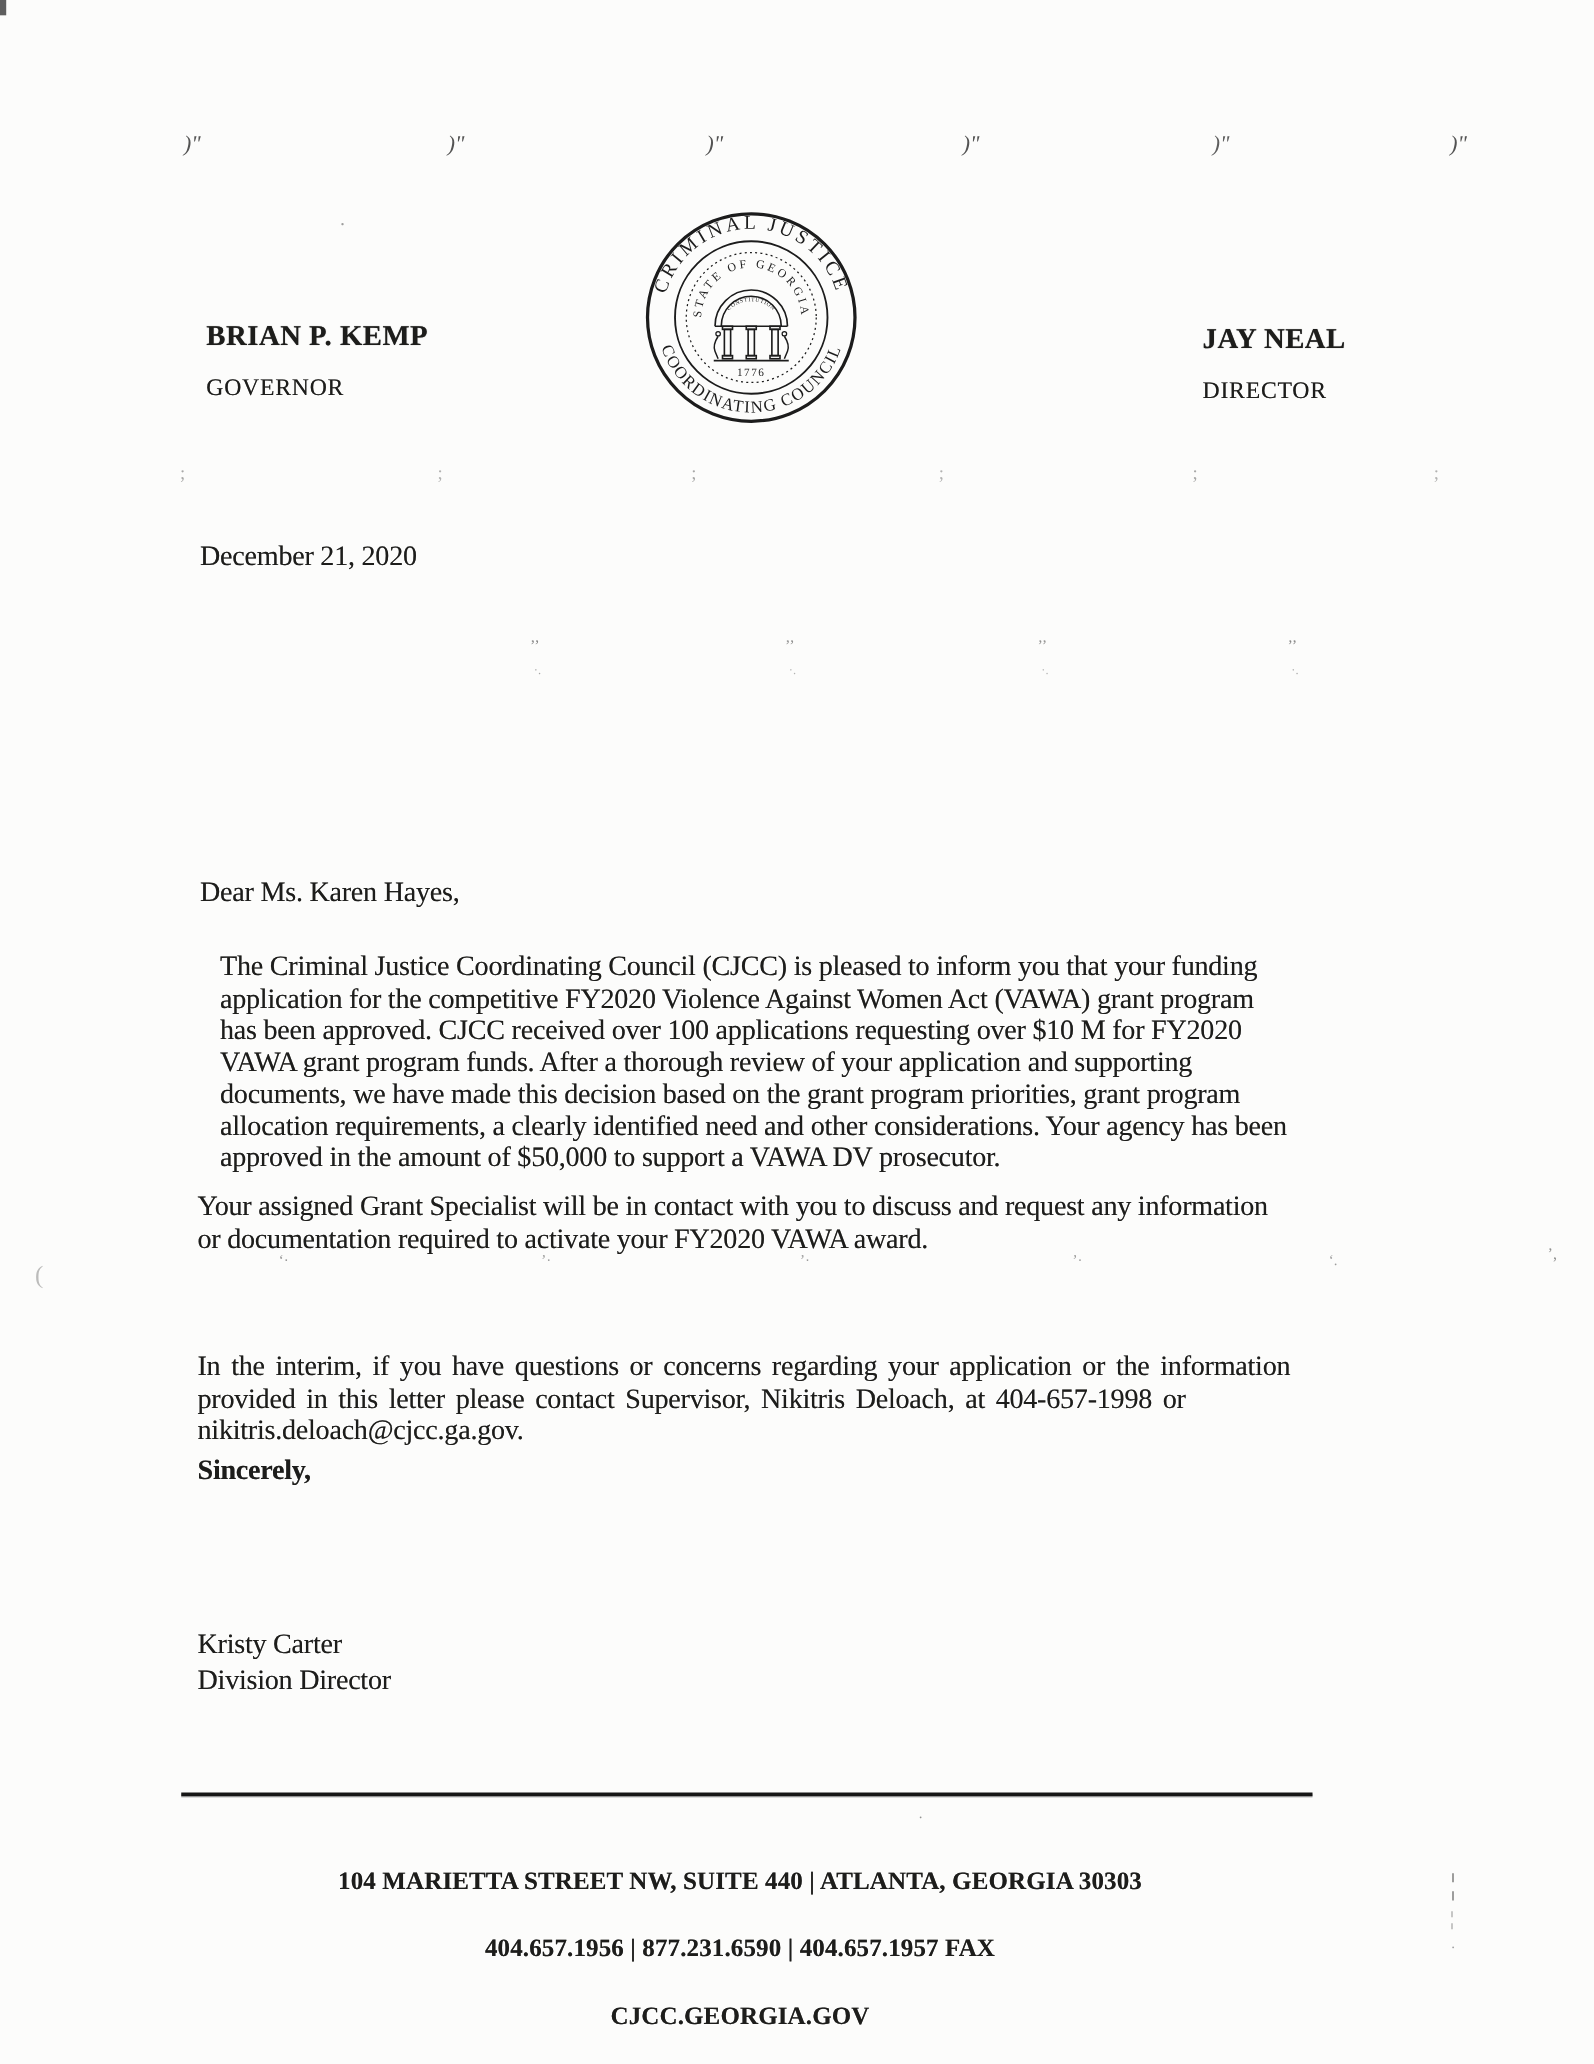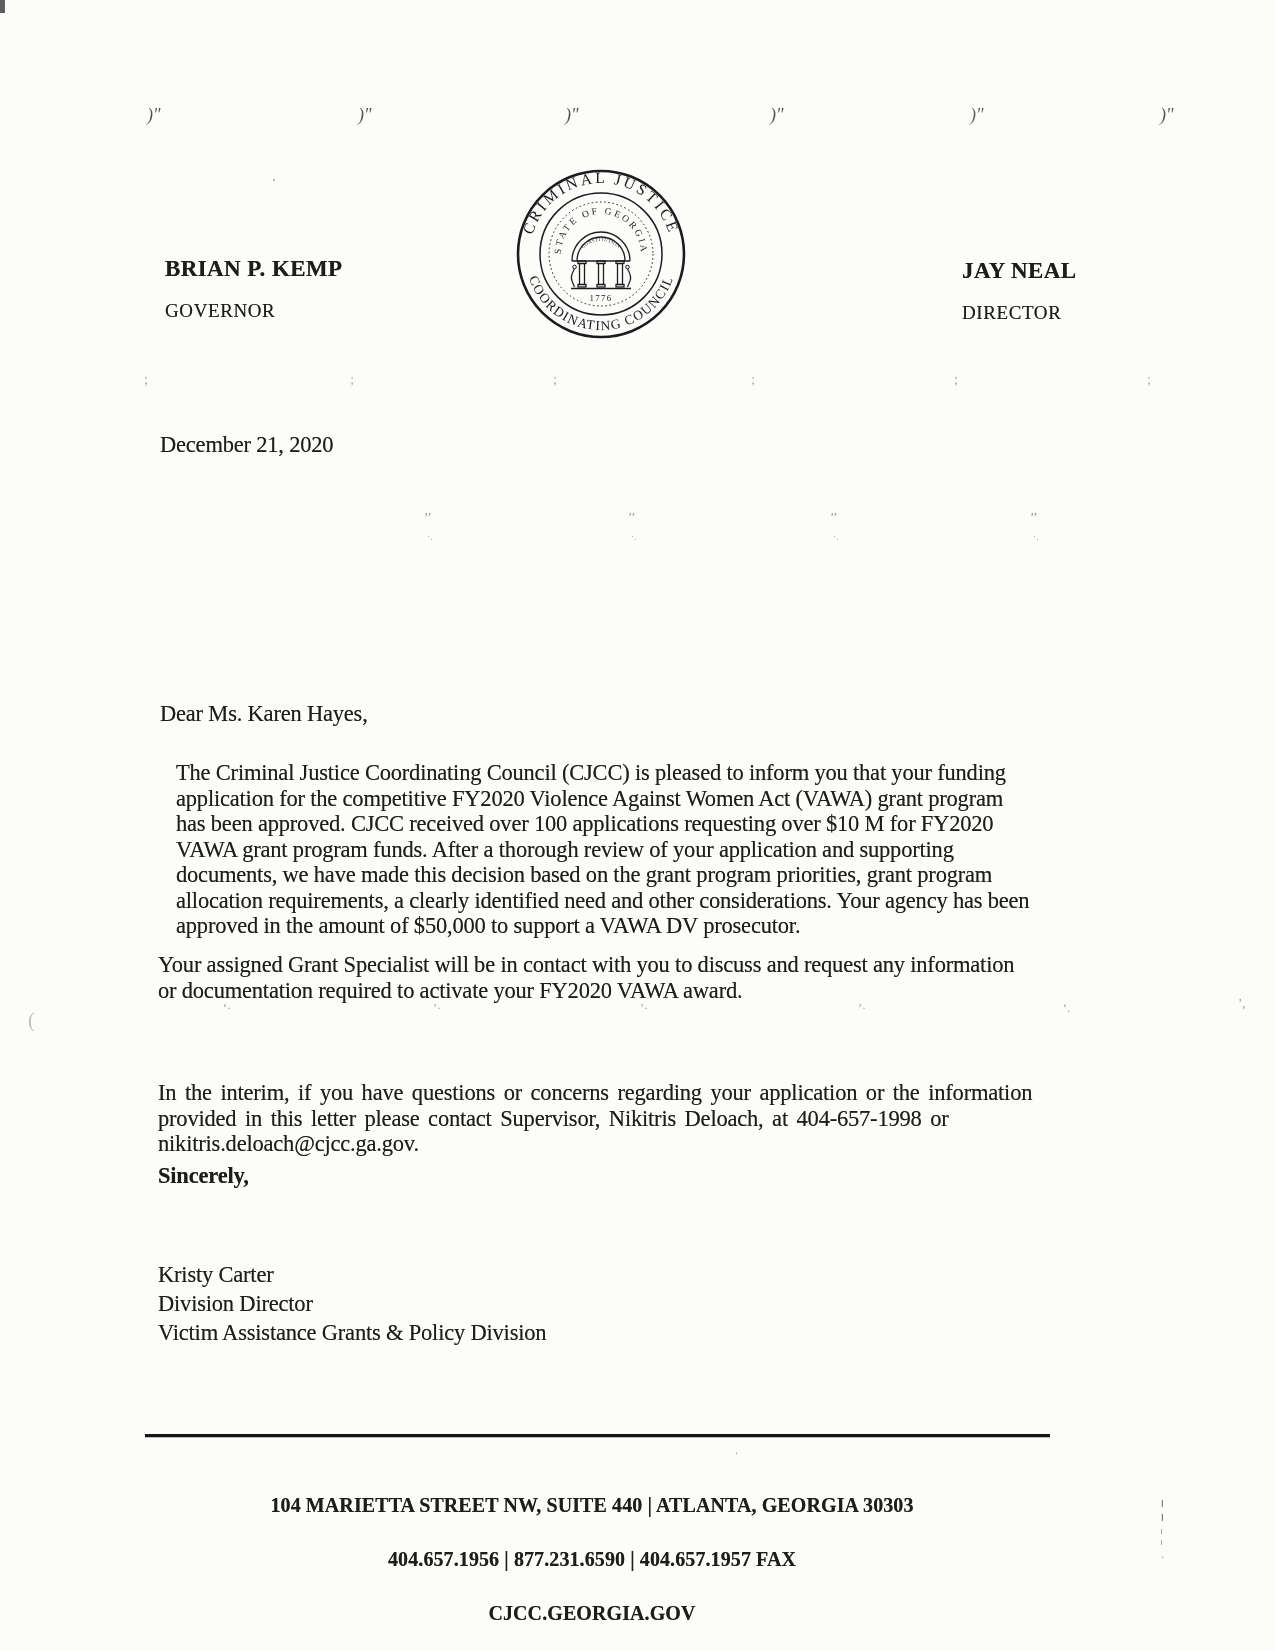"Kristy Carter" div.abs { top: 1260px -> 1300px }
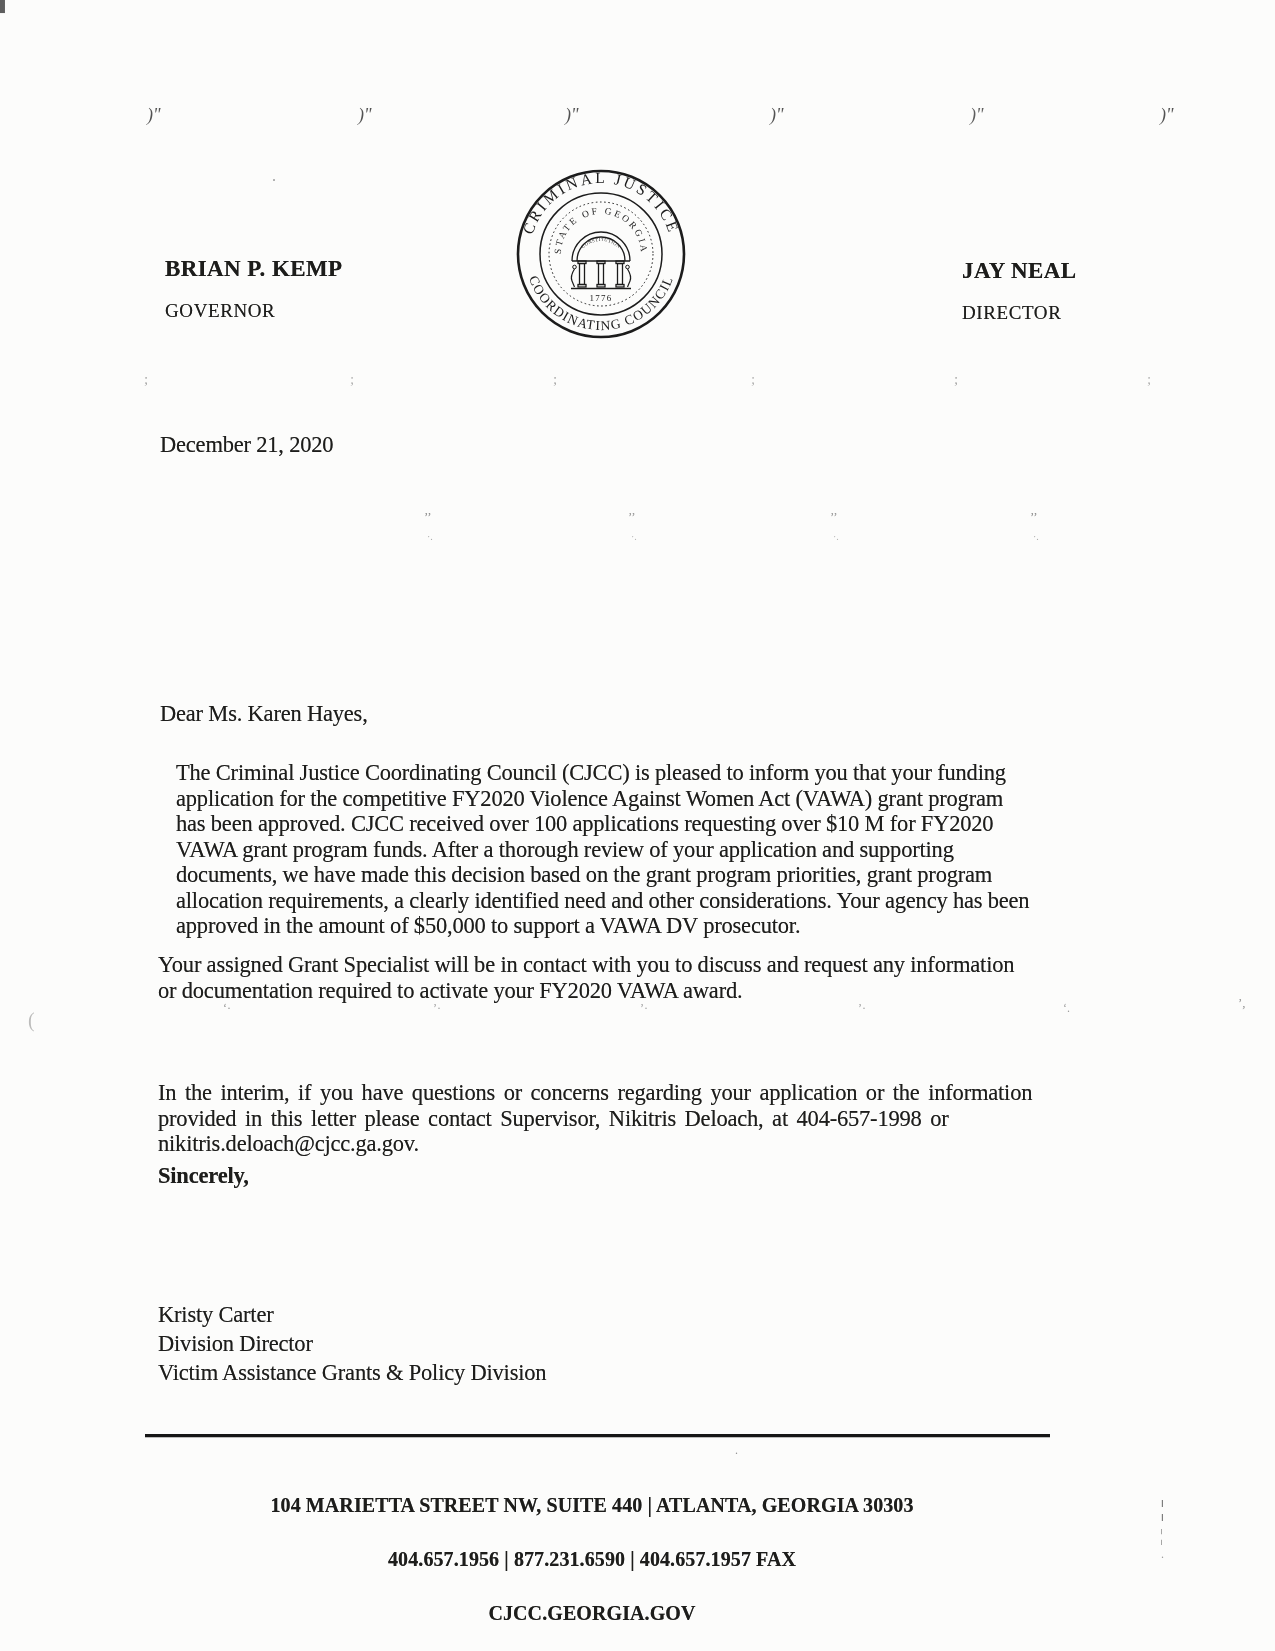"Victim Assistance Grants & Policy" div.txt { html: <div>Victim Assistance Grants &amp; Policy Division</div> -> none }
